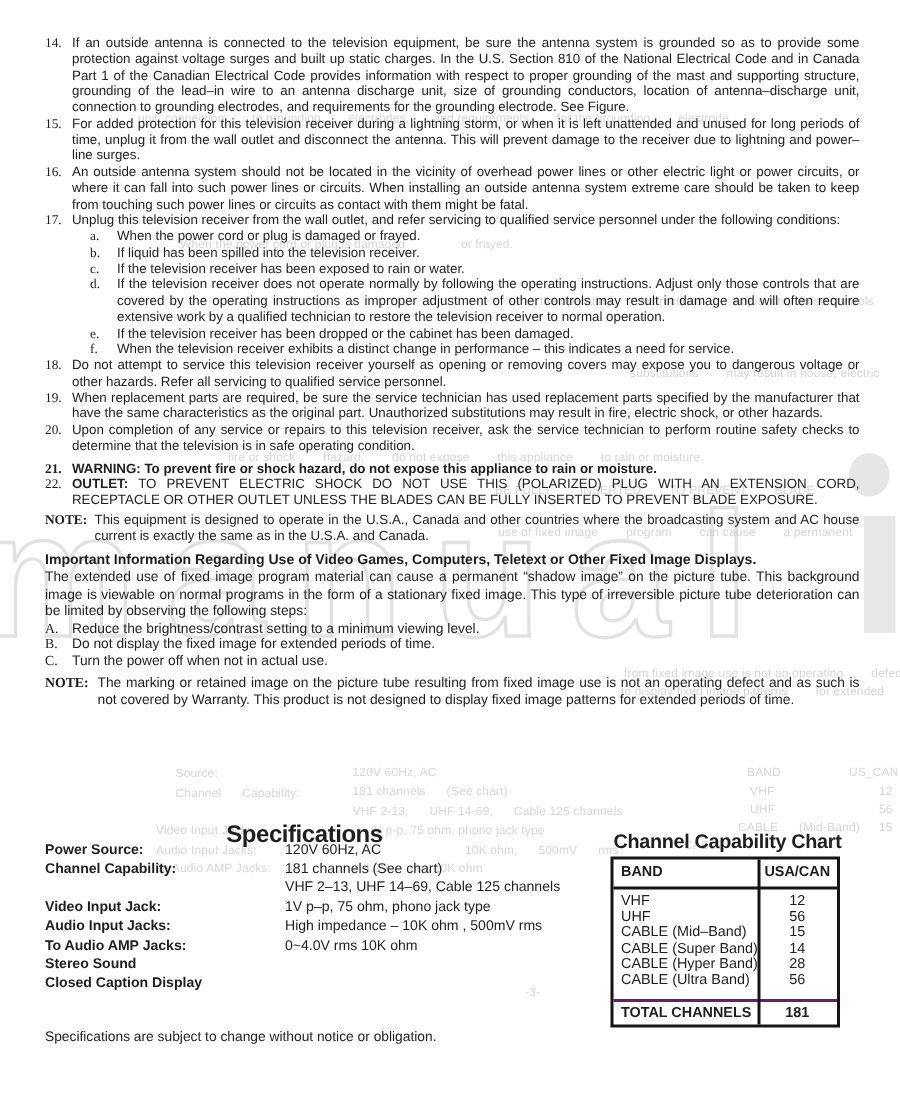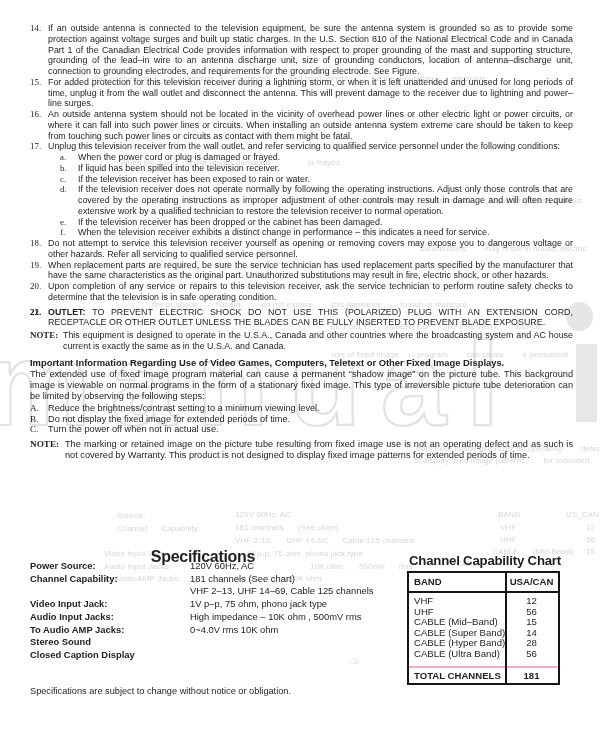"WARNING: To prevent fire or" span { html: none -> <span>WARNING: To prevent fire or shock hazard, do not expose this appliance to rain or moisture.</span> }
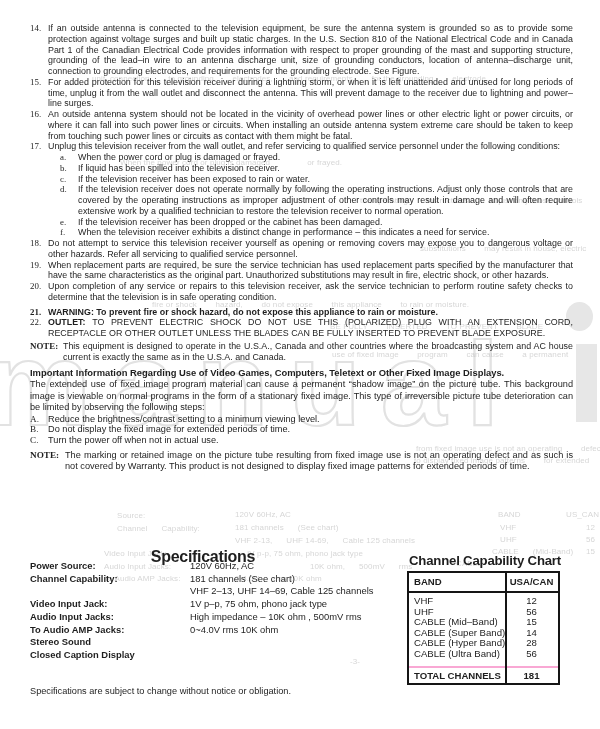"TOTAL CHANNELS" .ct-footer { border-top: 2px solid #f9a8d4 -> 2px solid #701a75 }
